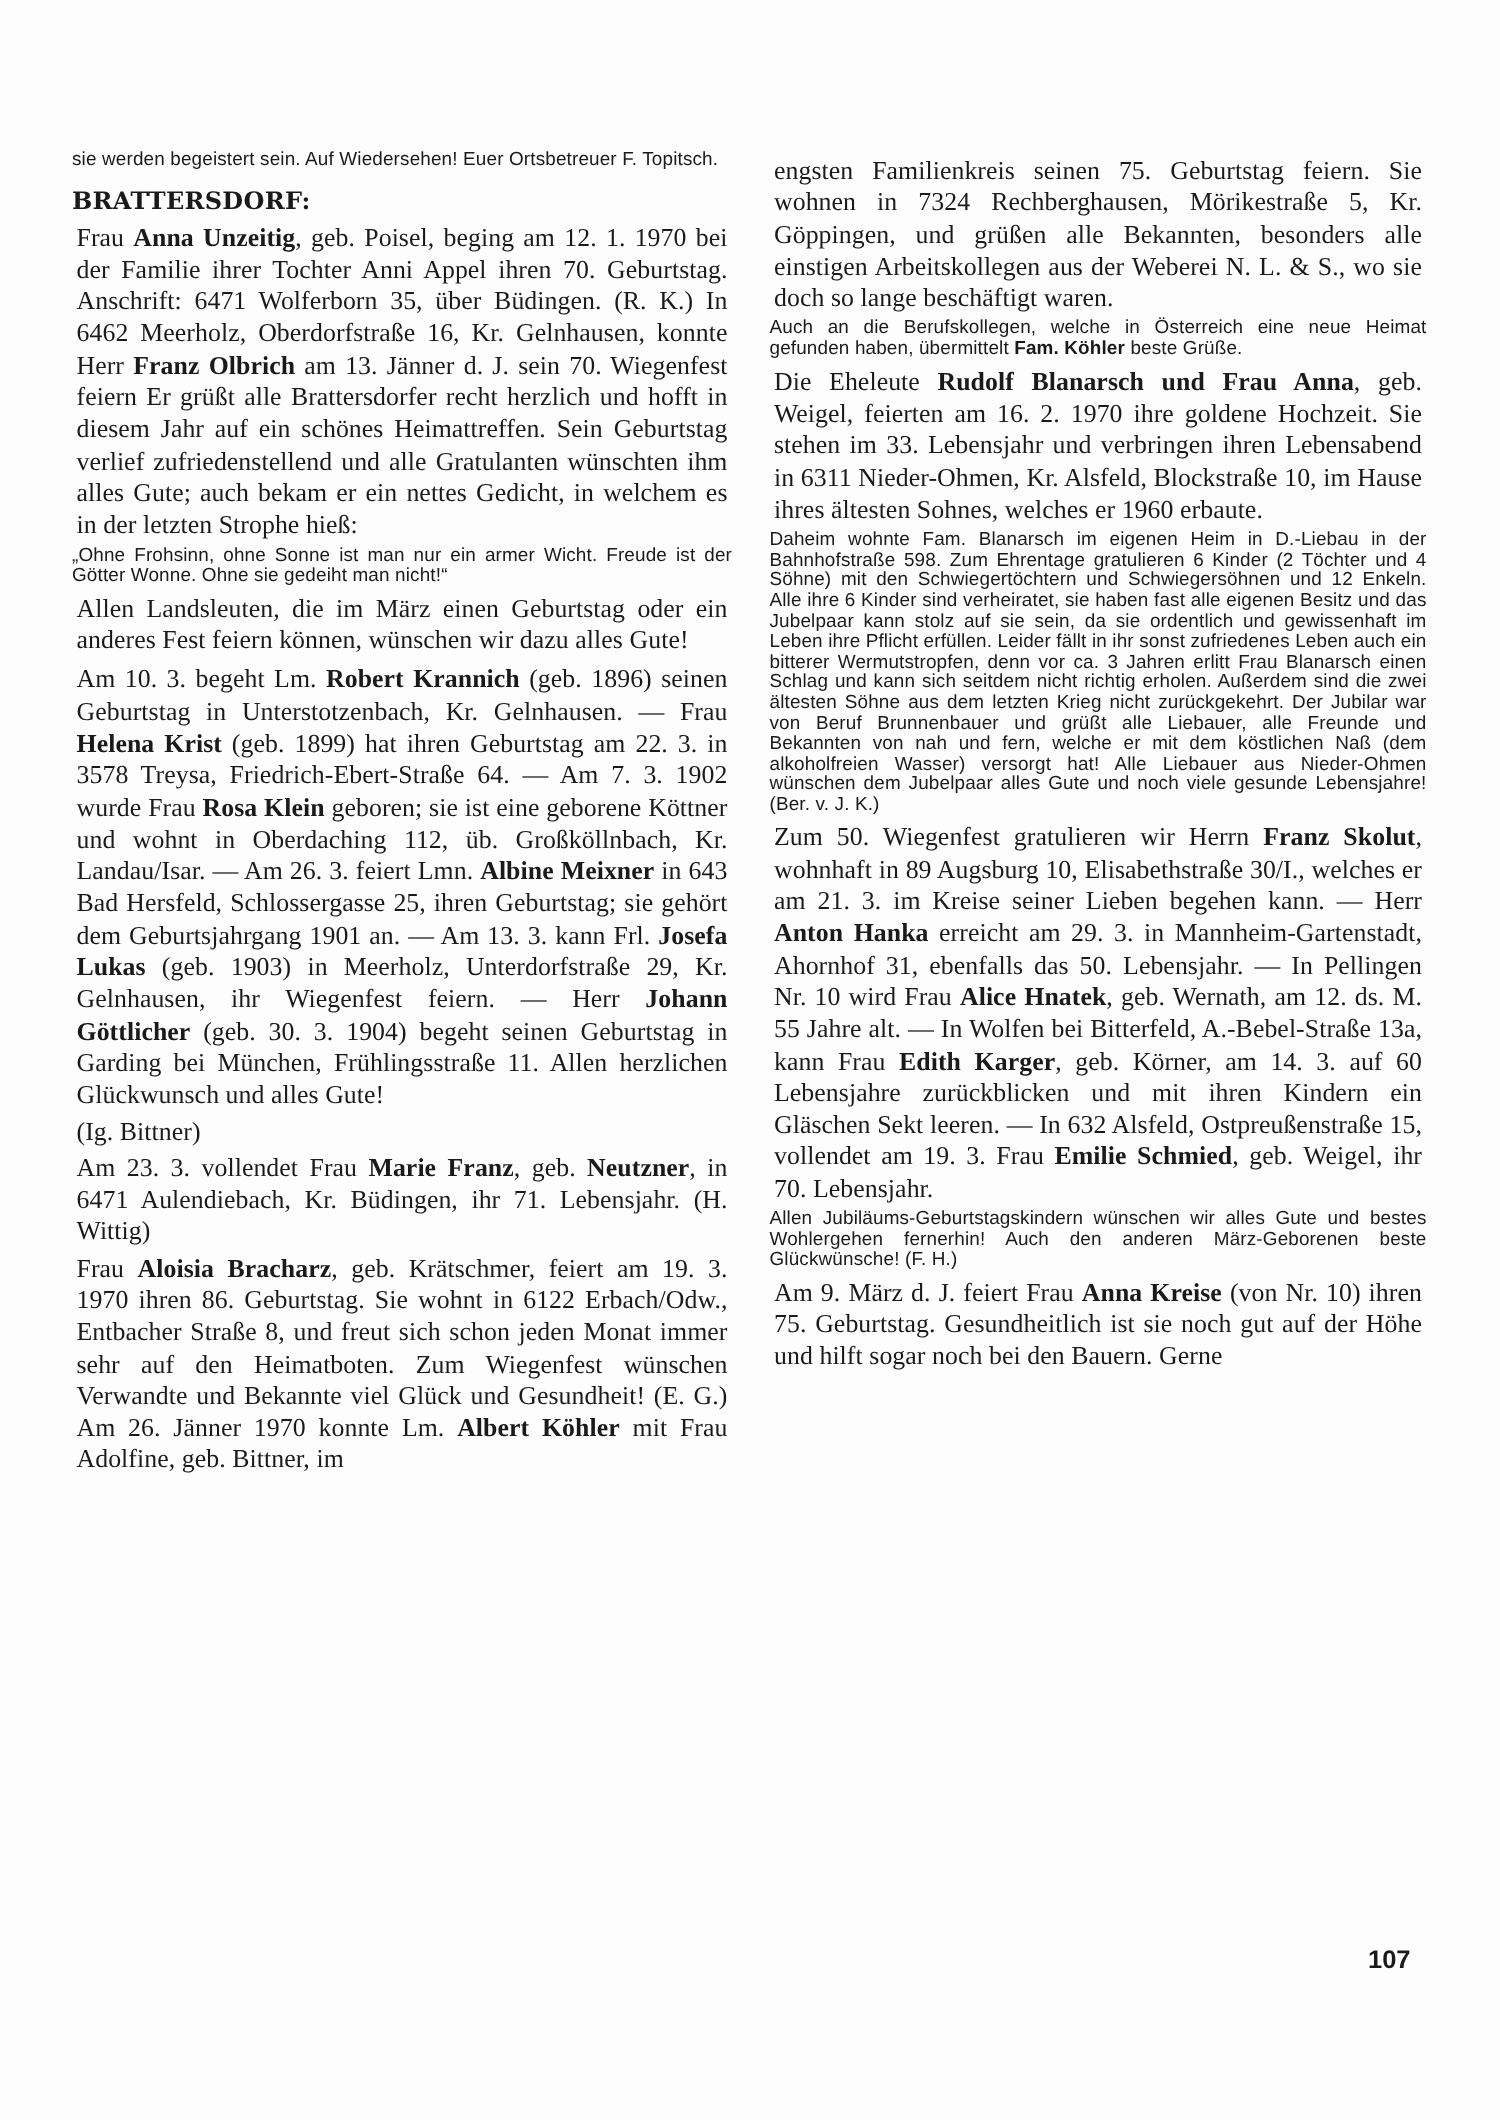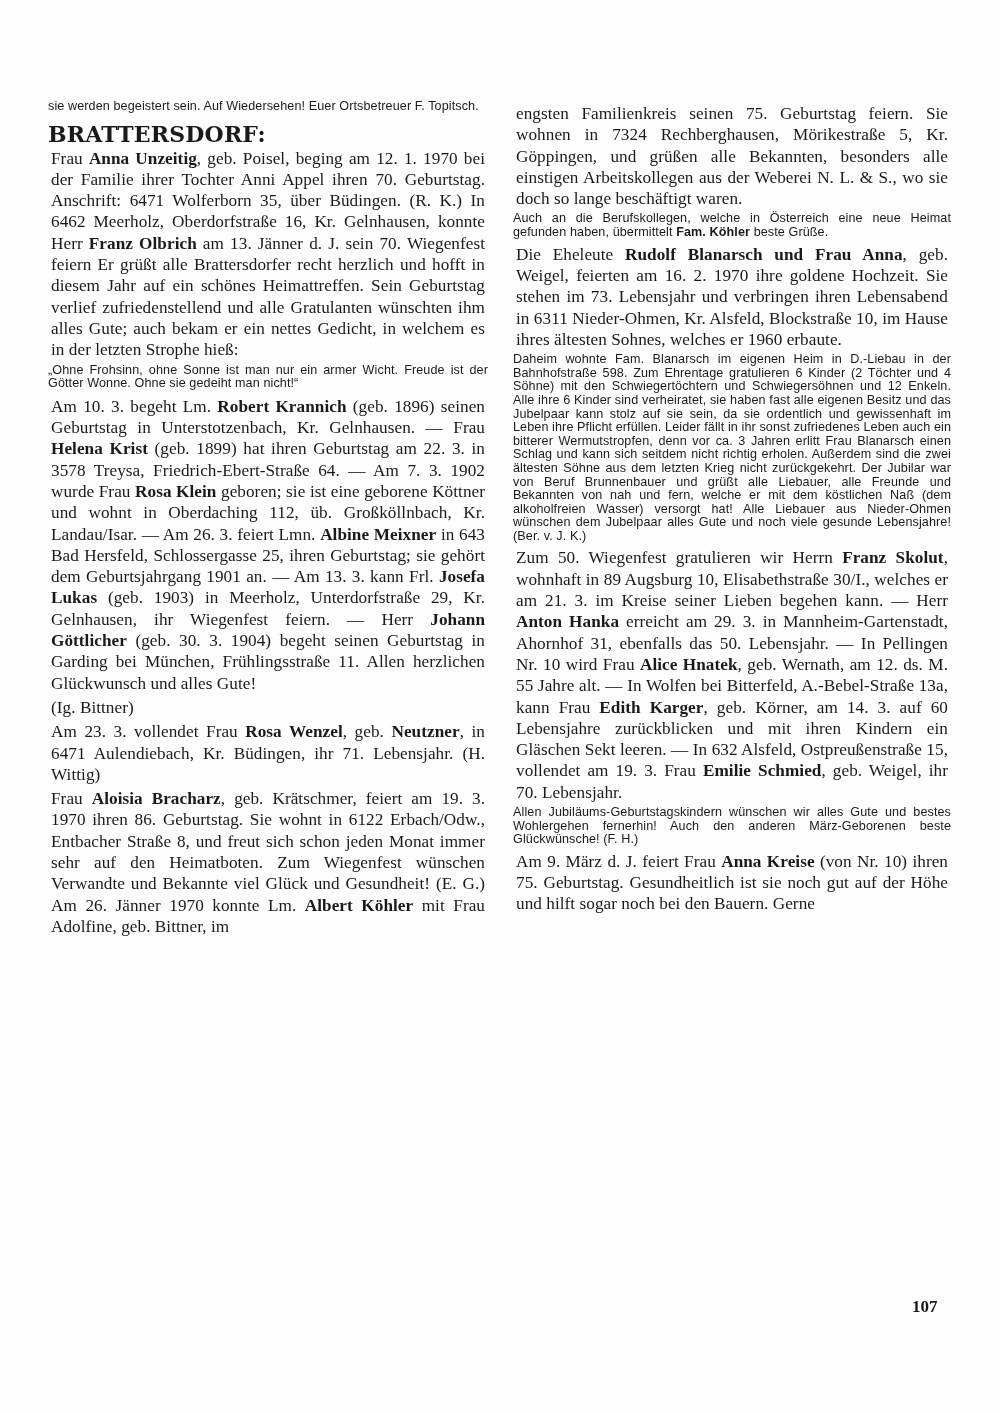"BRATTERSDORF:" .heading { font-size: 22px -> 16px }
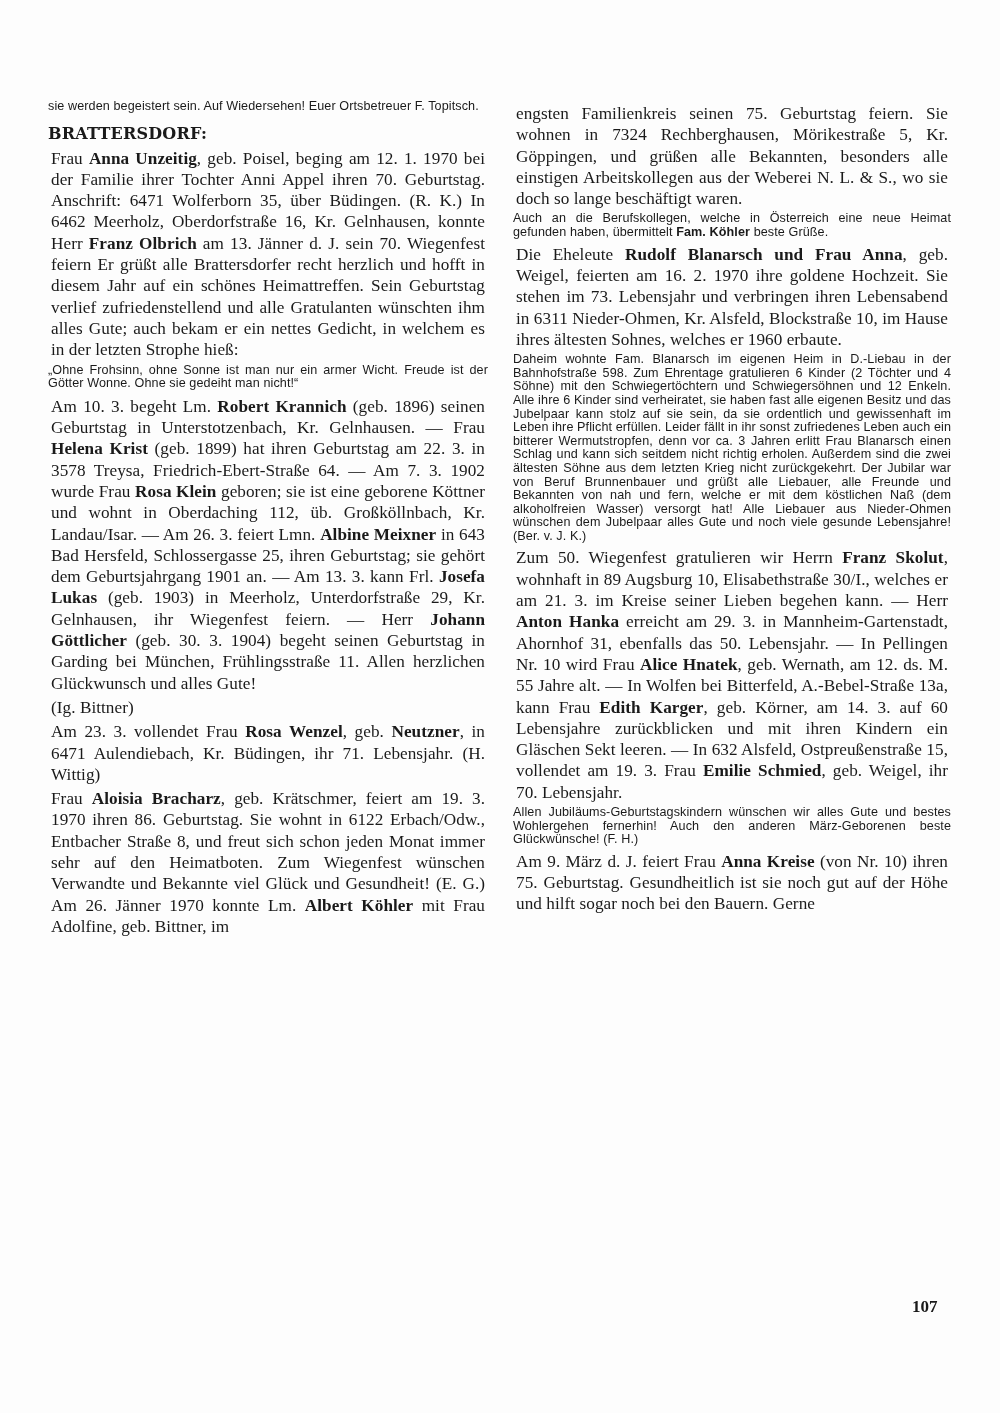", geb. Weigel, feierten am" span { text: 73 -> 33 }
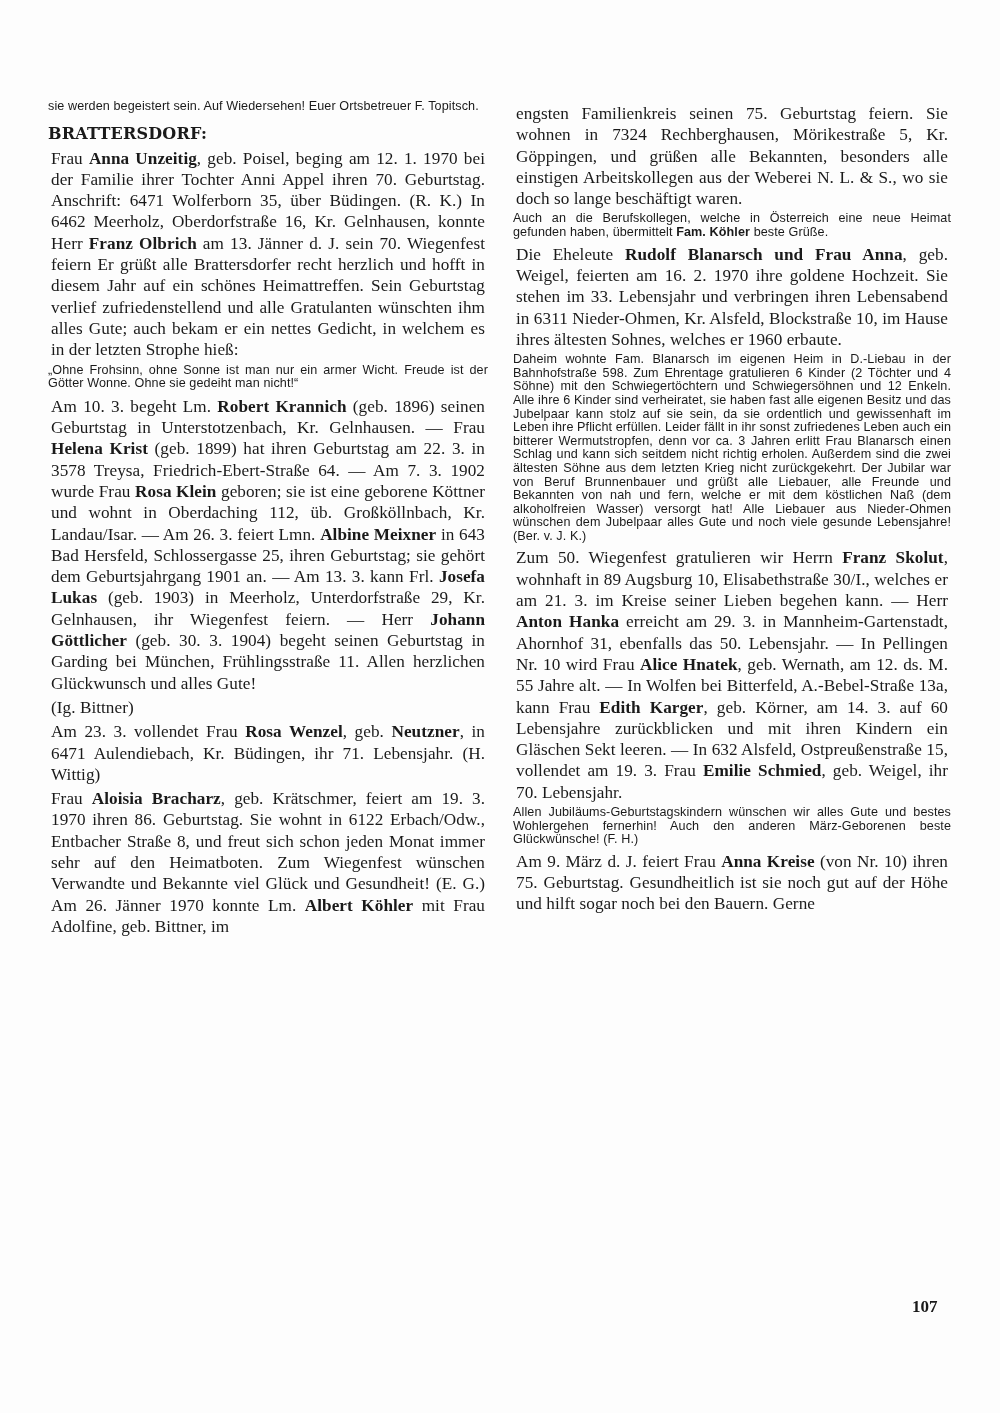"Allen Landsleuten, die im März" p.big { html: none -> <p>Allen Landsleuten, die im März einen Geburtstag oder ein anderes Fest feiern können, wünschen wir dazu alles Gute!</p> }
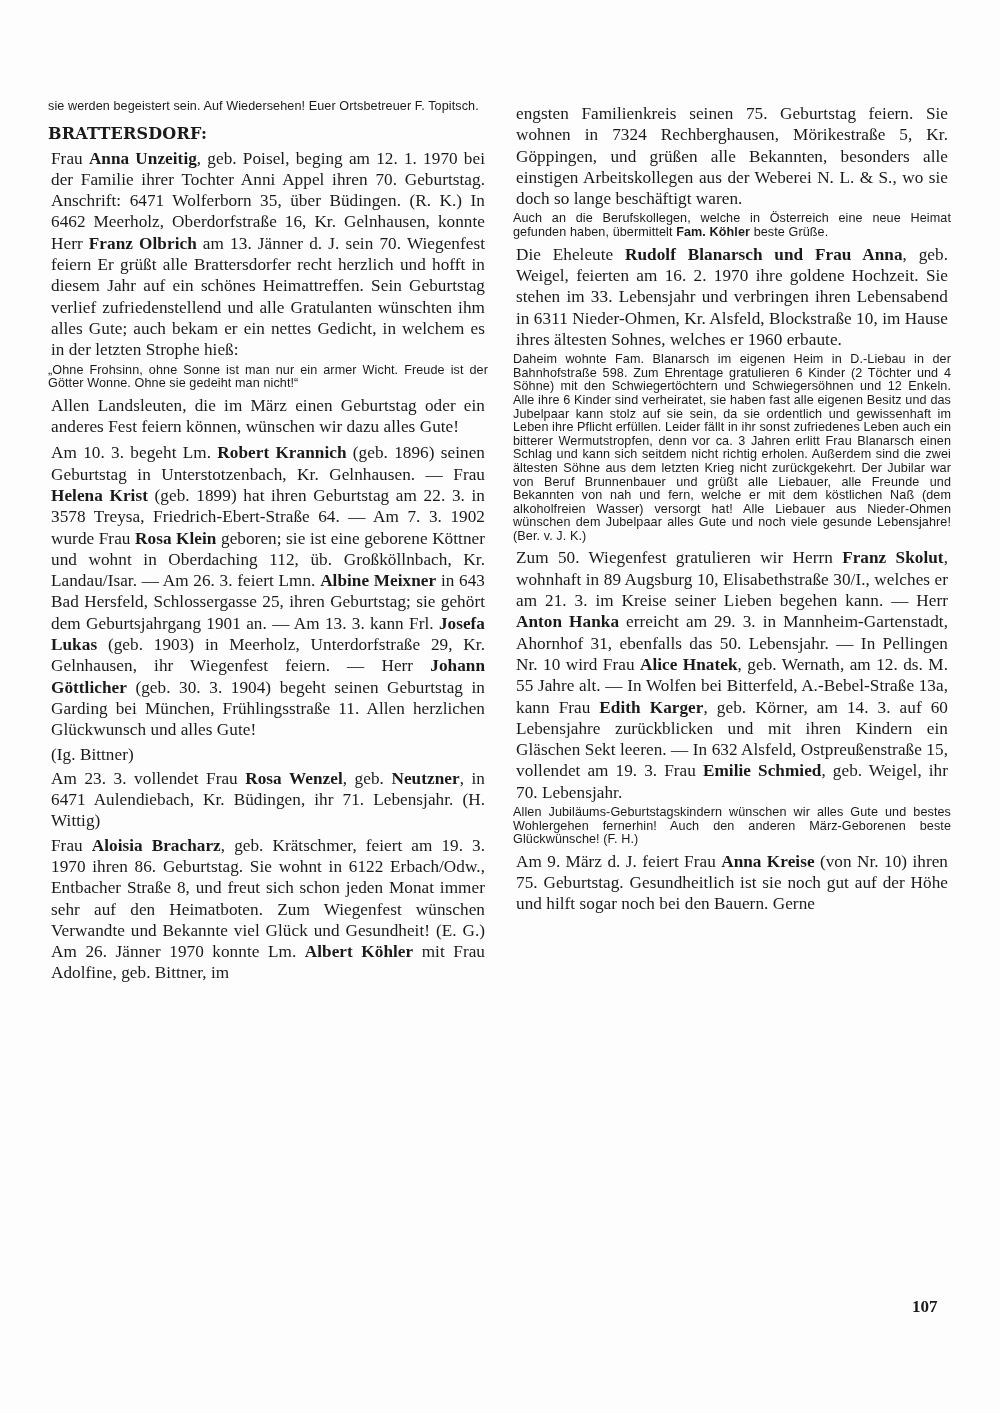"Rosa Wenzel" b { text: Rosa Wenzel -> Marie Franz }
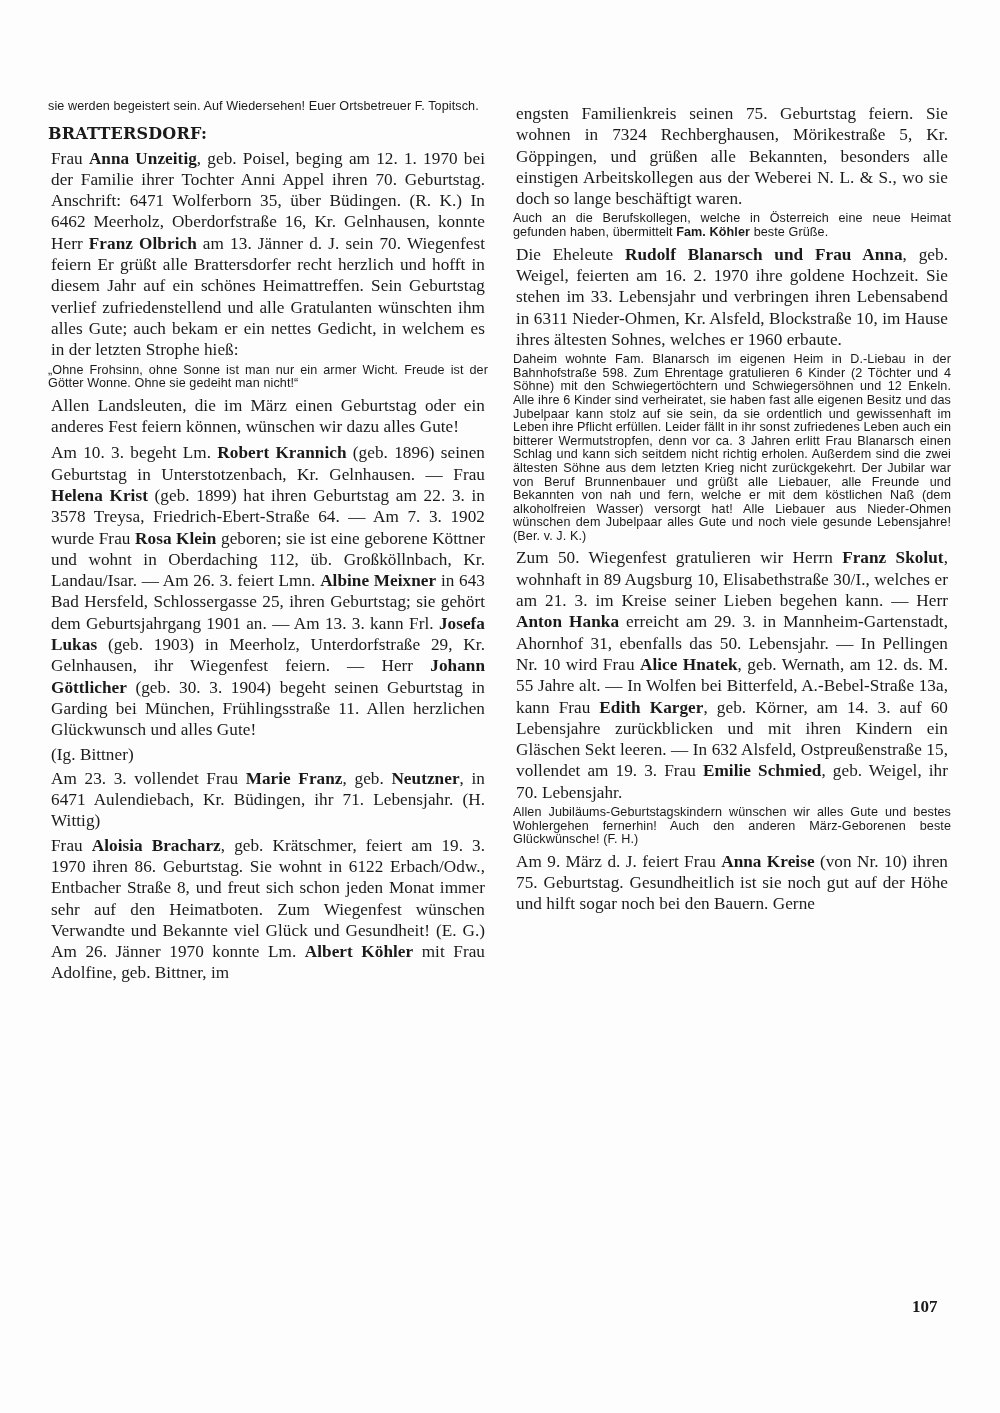"107" .pageno { font-family: Liberation Serif, serif -> Liberation Sans, sans-serif }
